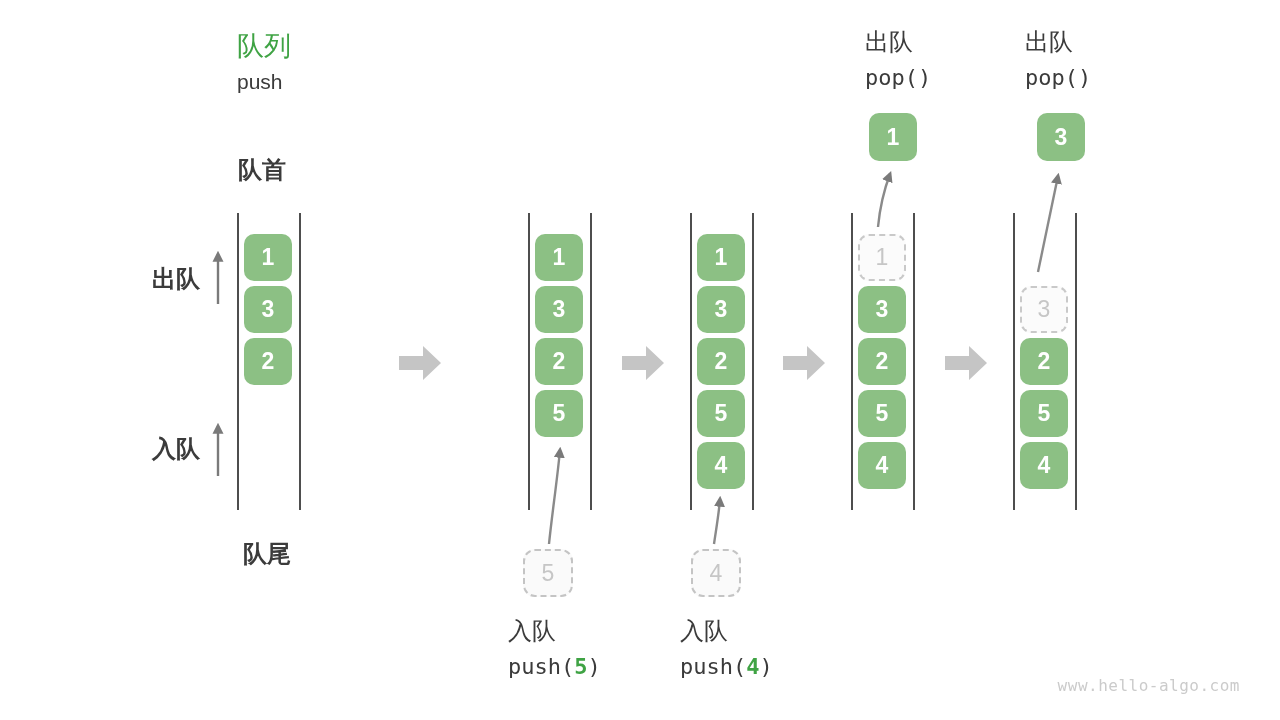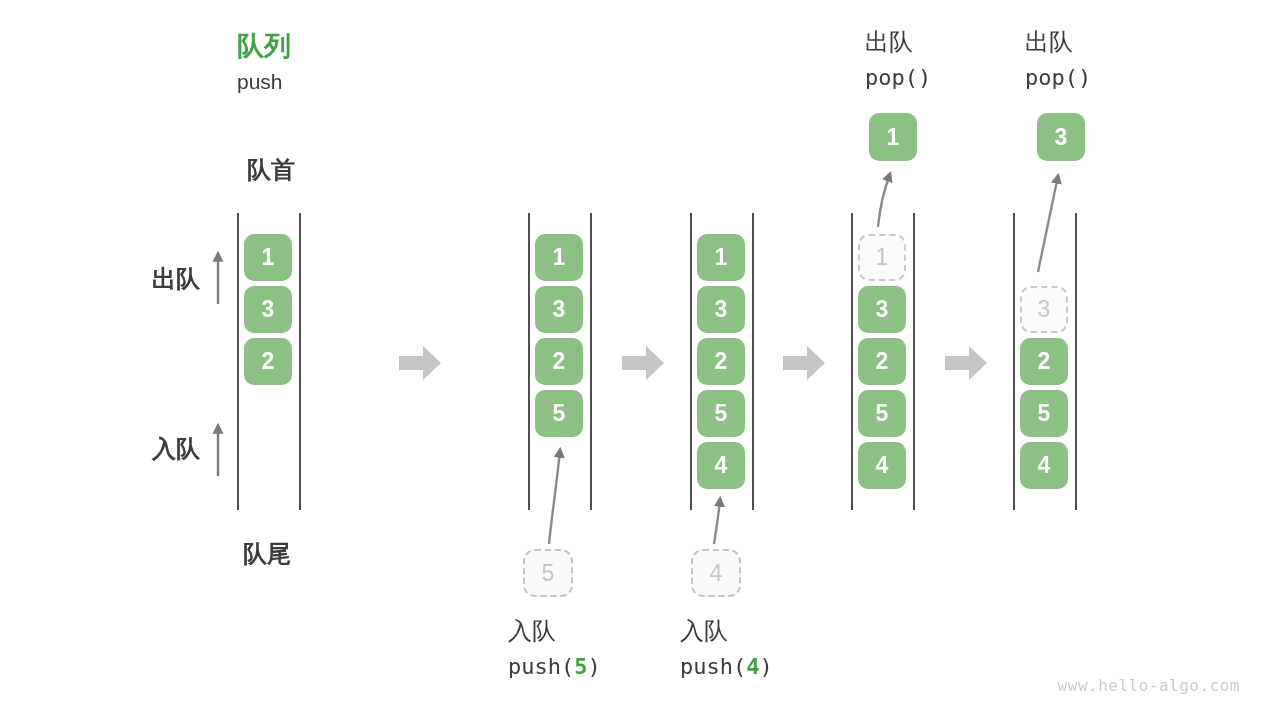"队列" .title-zh { font-weight: bold -> normal }
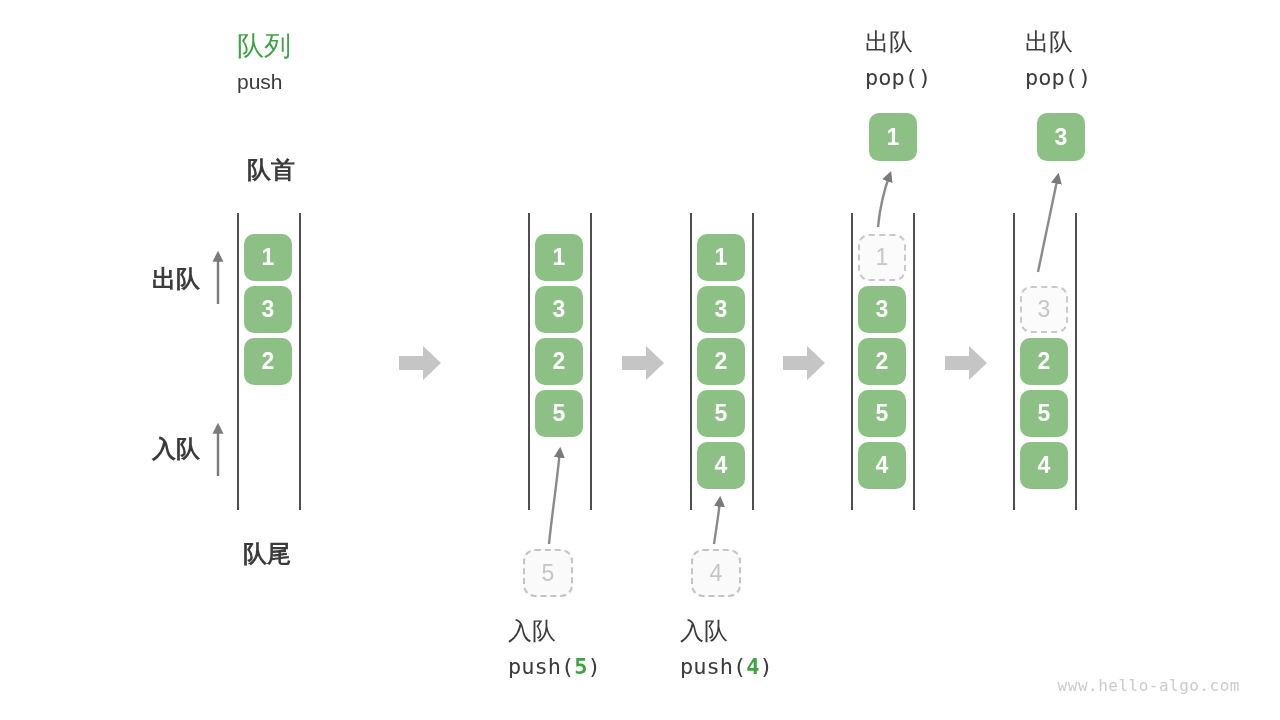"队首" div.abs { left: 247px -> 238px }
